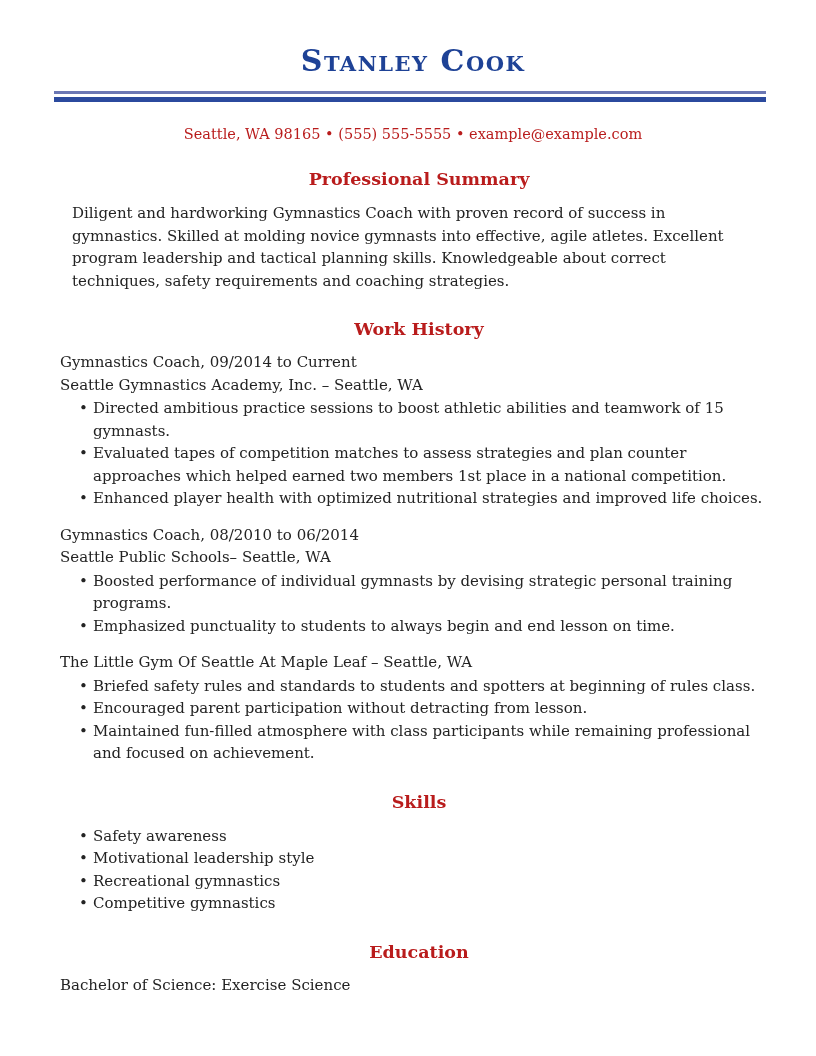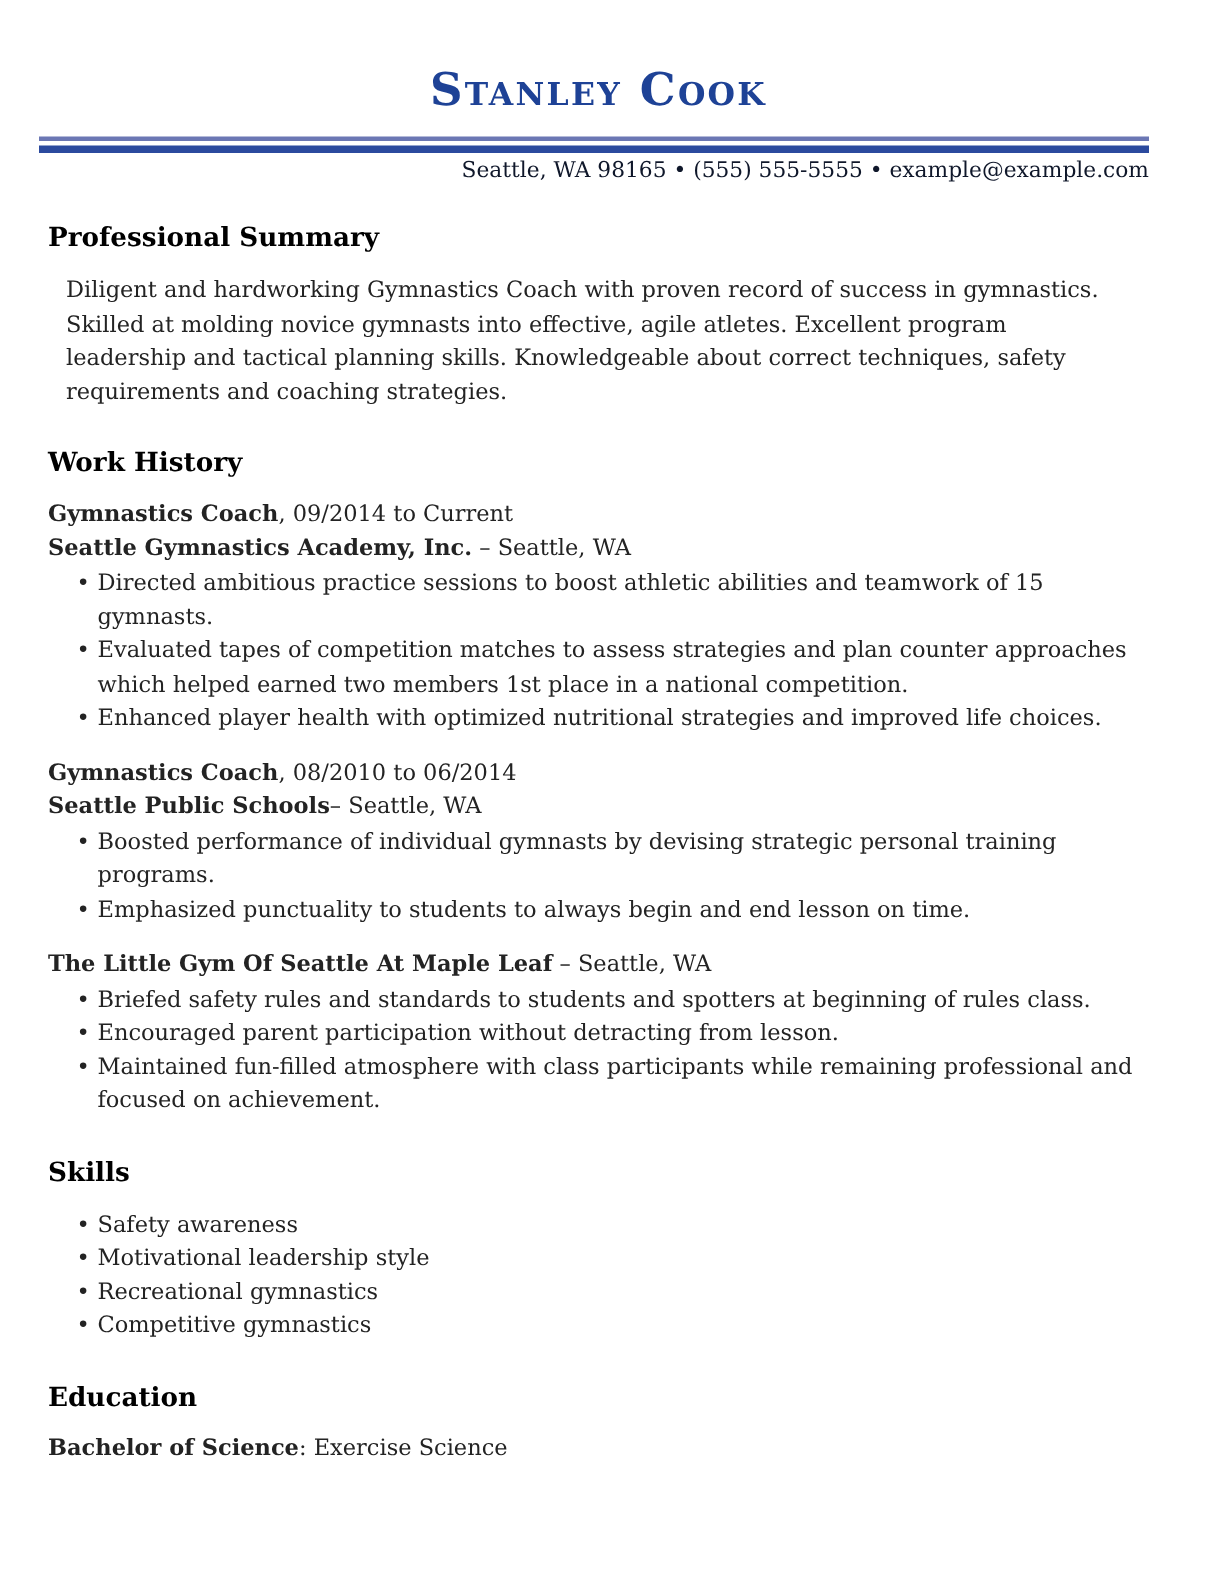"Stanley Cook" .page { padding: 40px 50px 0 32px -> 40px 50px 0 60px }
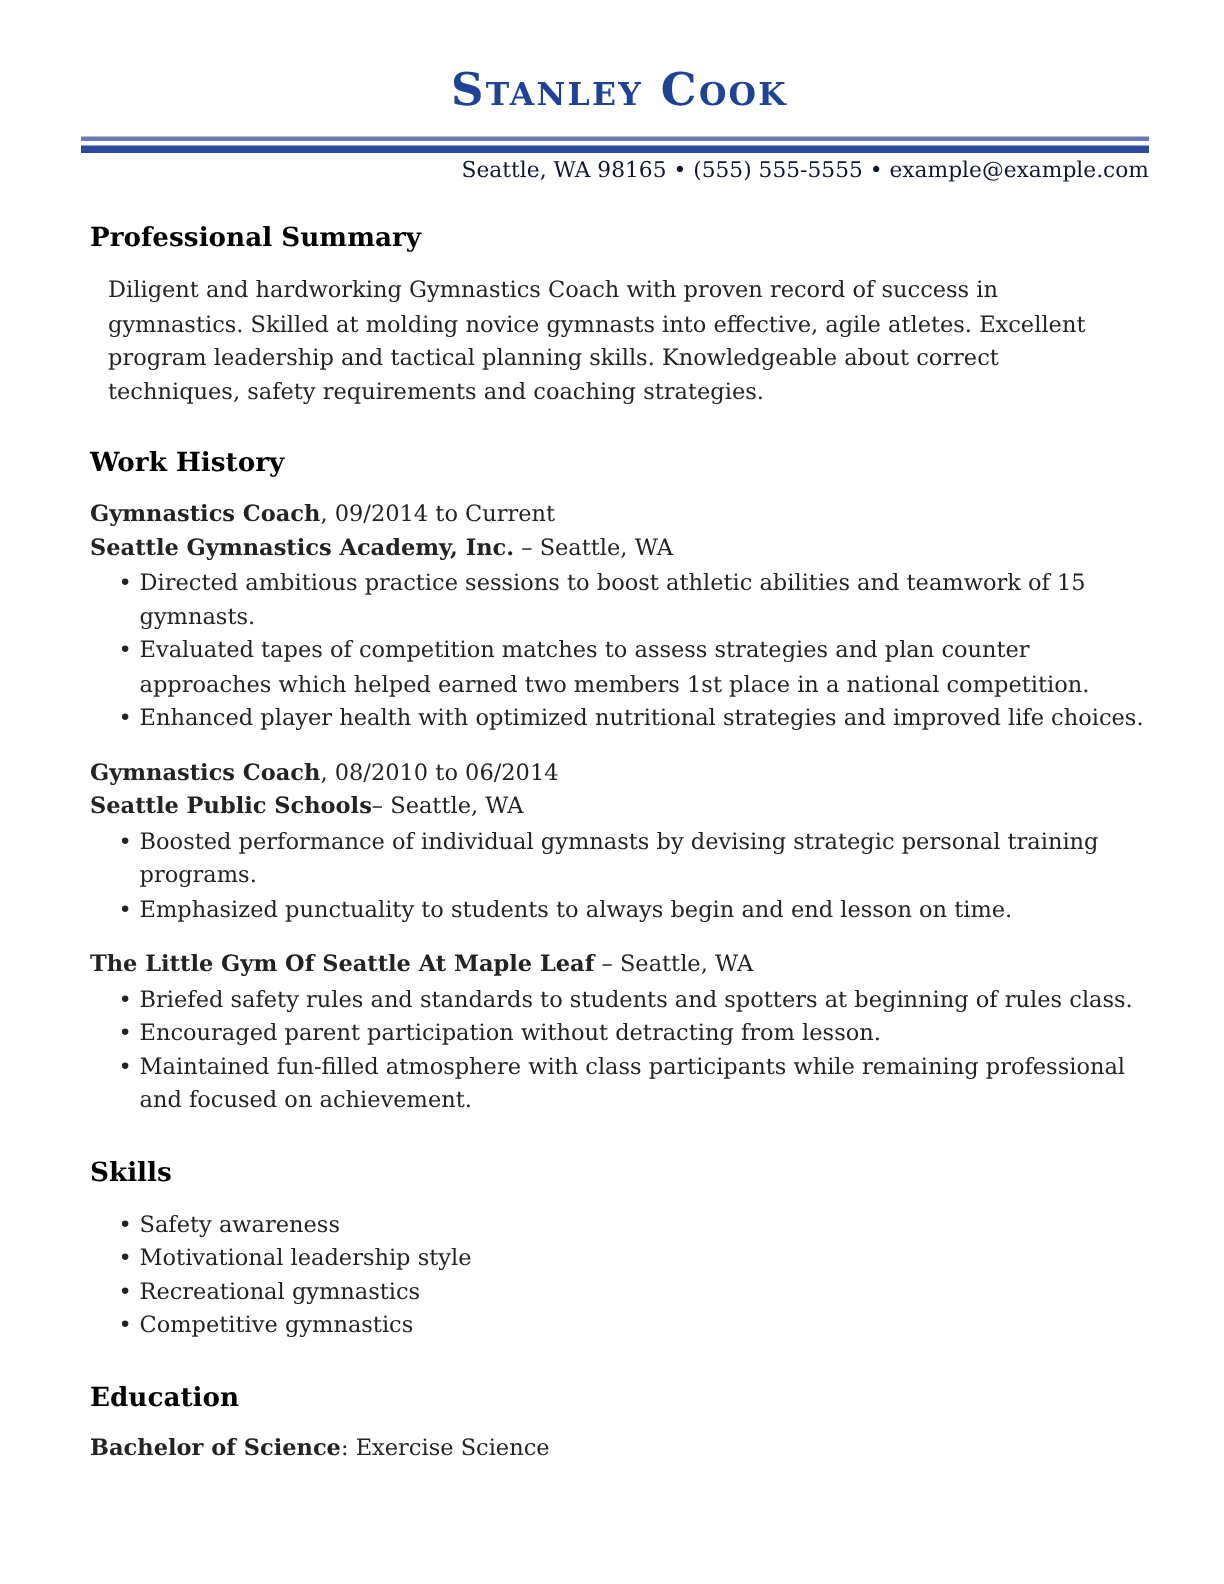"Seattle, WA 98165 • (555)" .contact { color: #0f172a -> #b91c1c; margin-top: 4px -> 24px; text-align: right -> center }
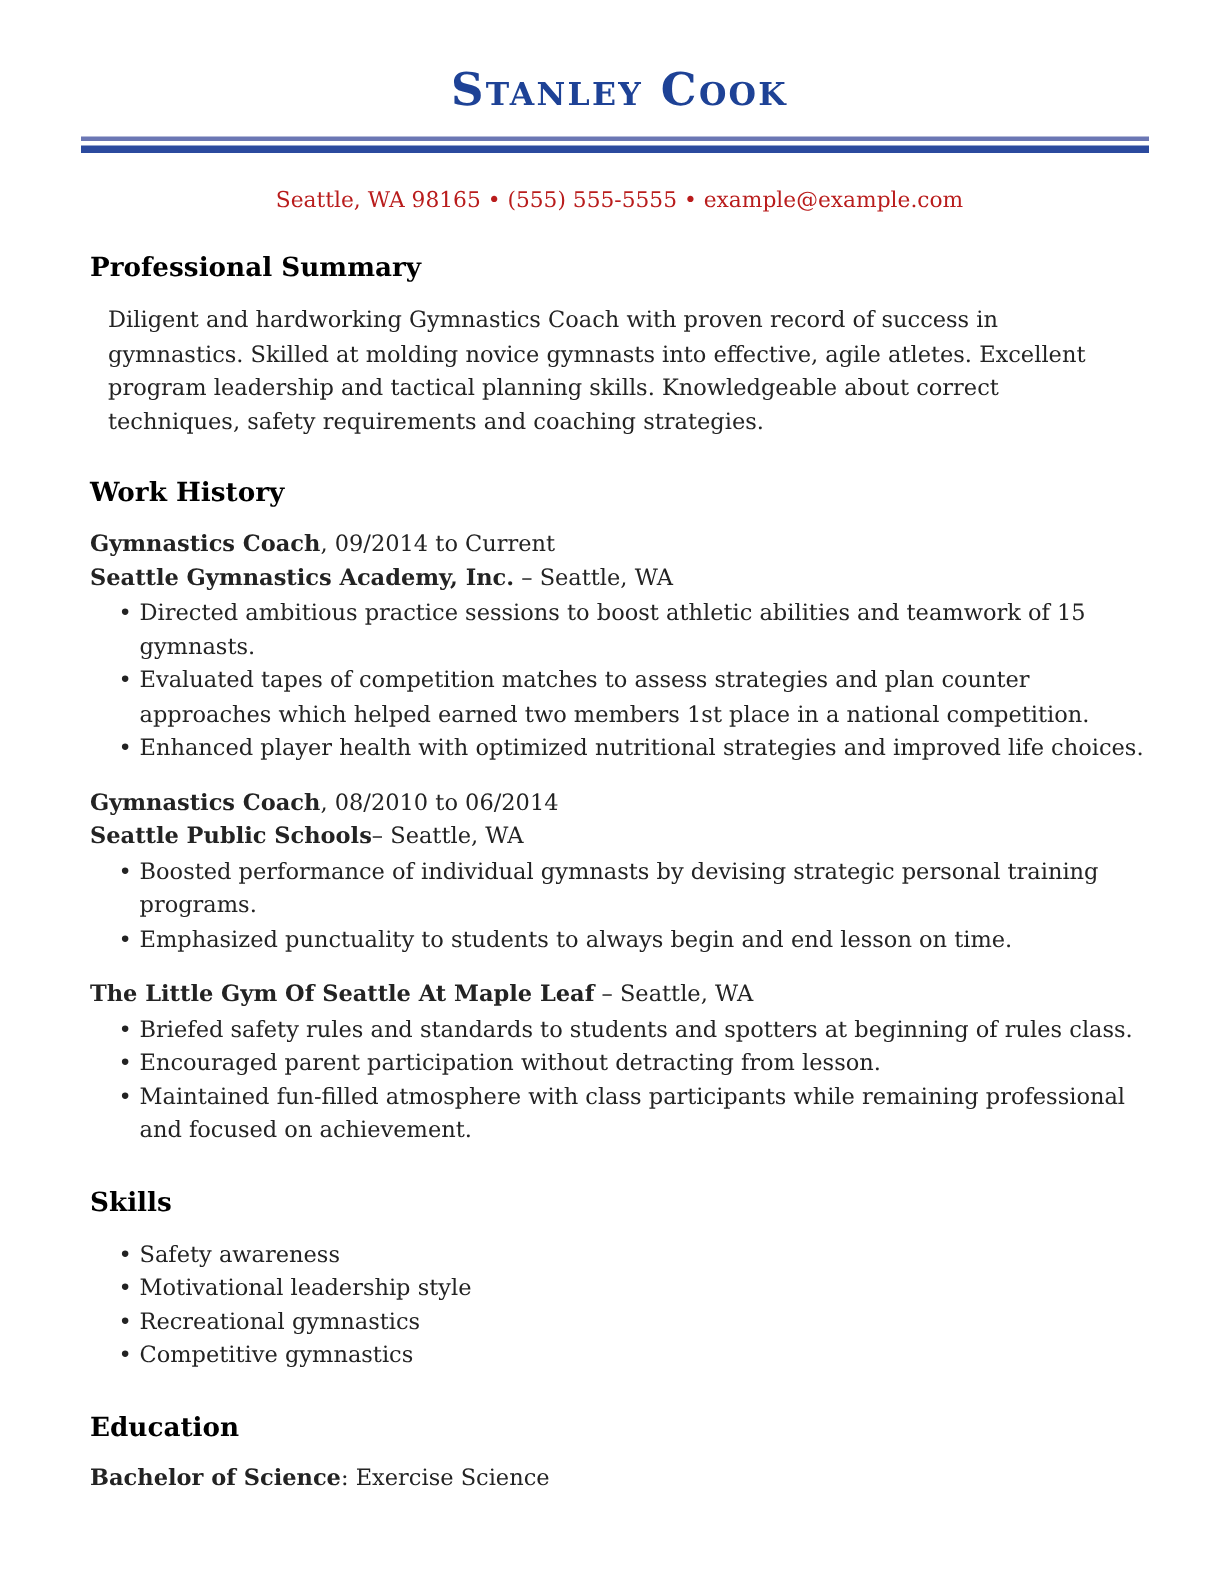"Professional Summary" .section-heading { color: #000000 -> #b91c1c; margin: 27px 0 11px 0 -> 27px 0 11px 12px; text-align: none -> center }
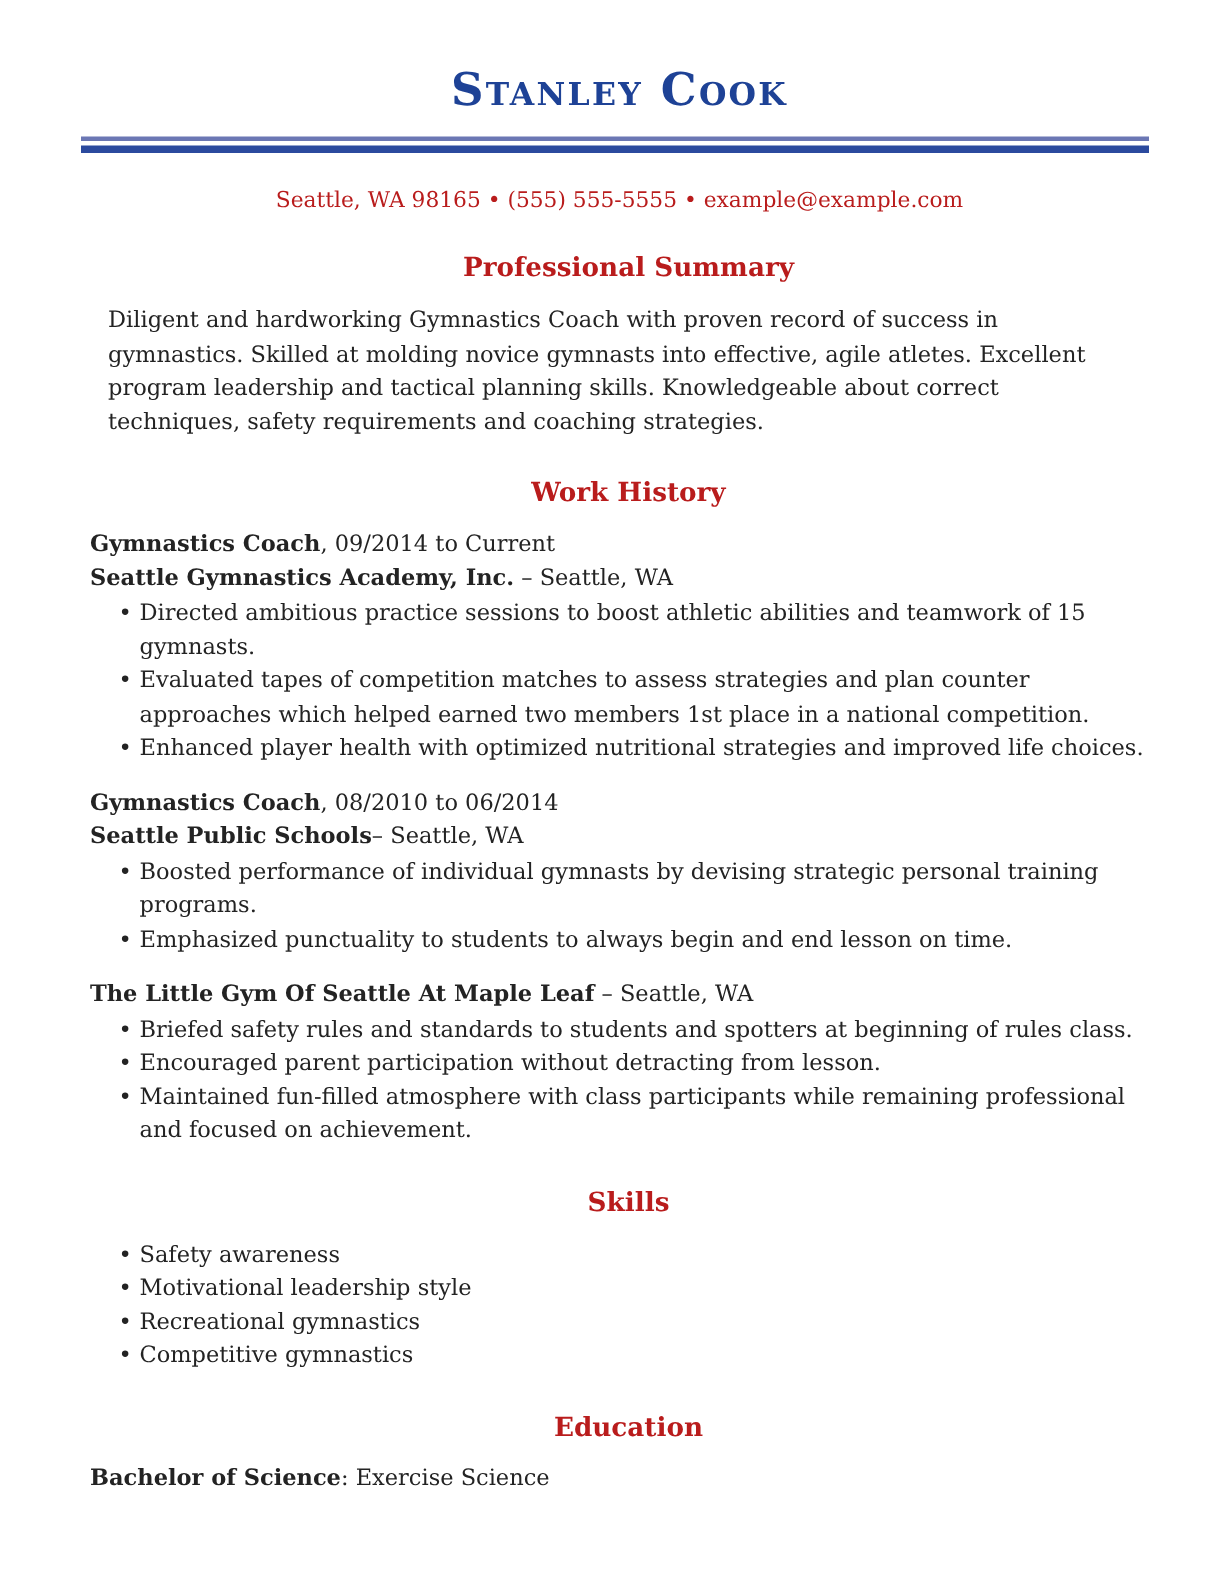"Gymnastics Coach" .b { font-weight: bold -> normal }
